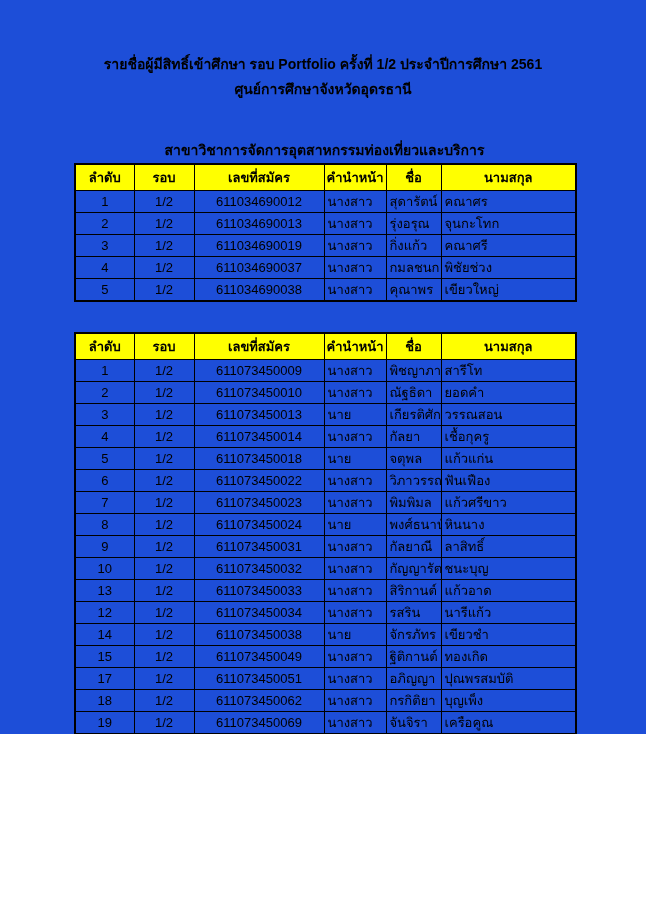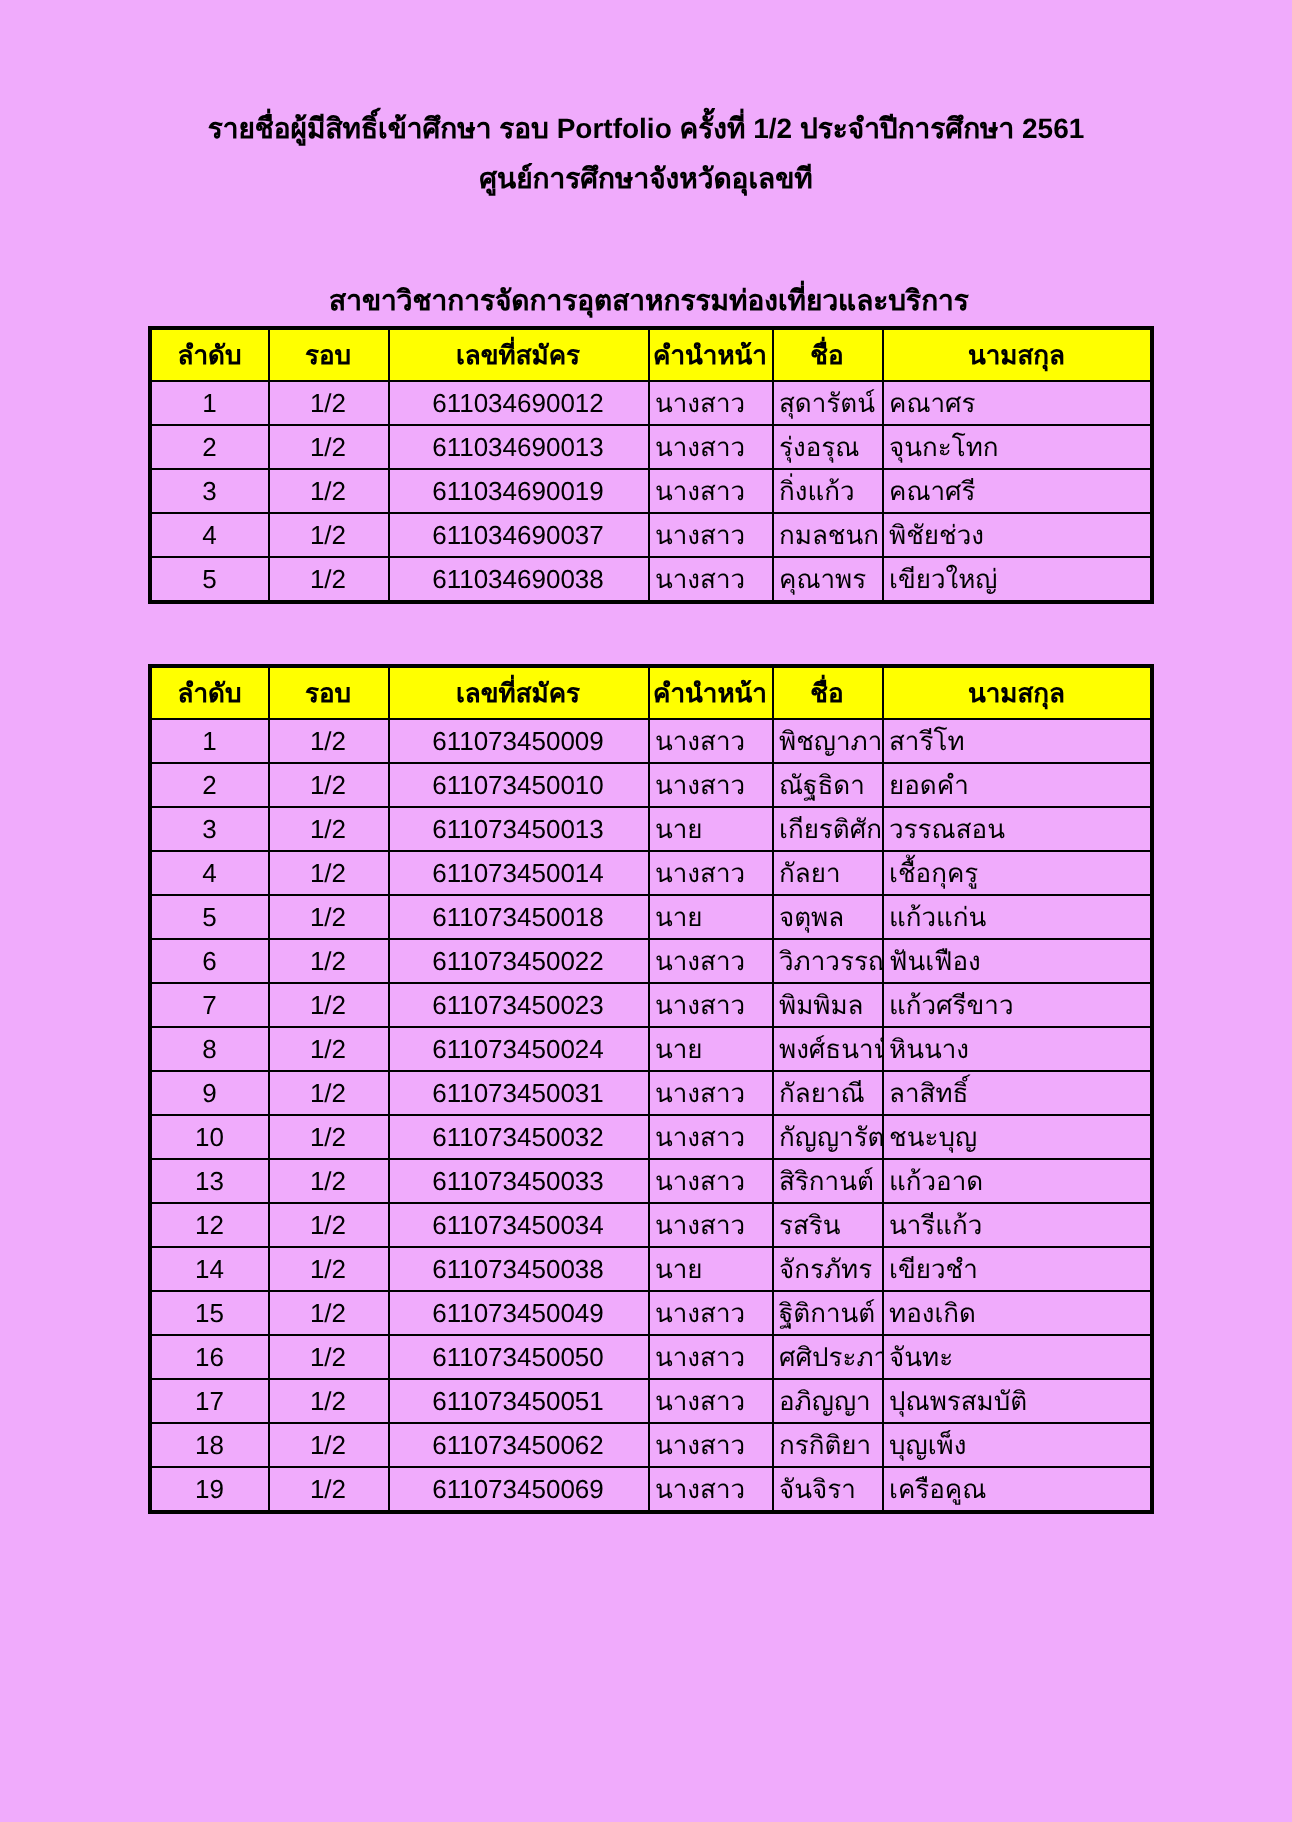"รายชื่อผู้มีสิทธิ์เข้าศึกษา รอบ" .page { background: #f0abfc -> #1d4ed8; height: 911px -> 734px }
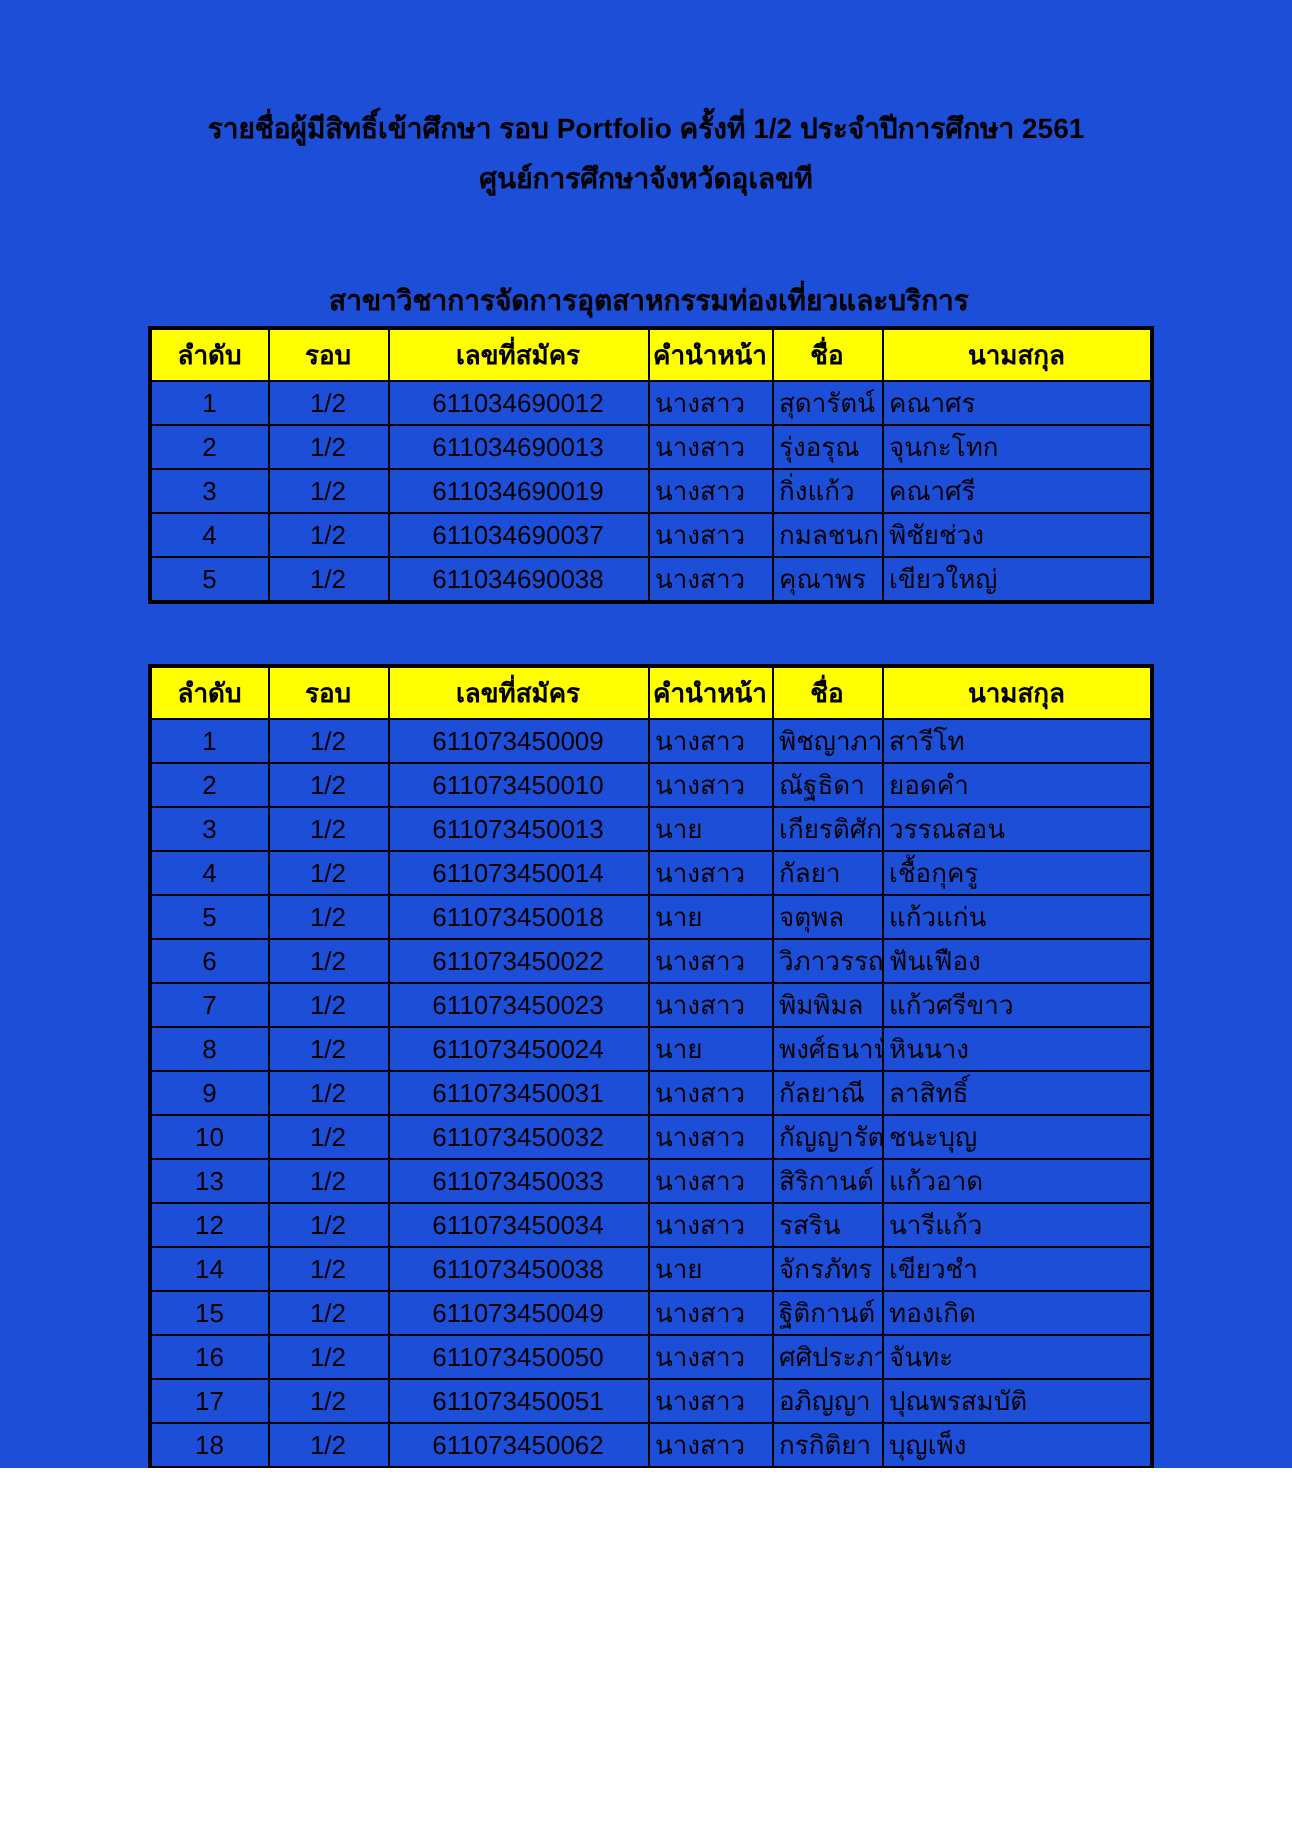"ศูนย์การศึกษาจังหวัดอุเลขที" div.line { text: ศูนย์การศึกษาจังหวัดอุเลขที -> ศูนย์การศึกษาจังหวัดอุดรธานี }
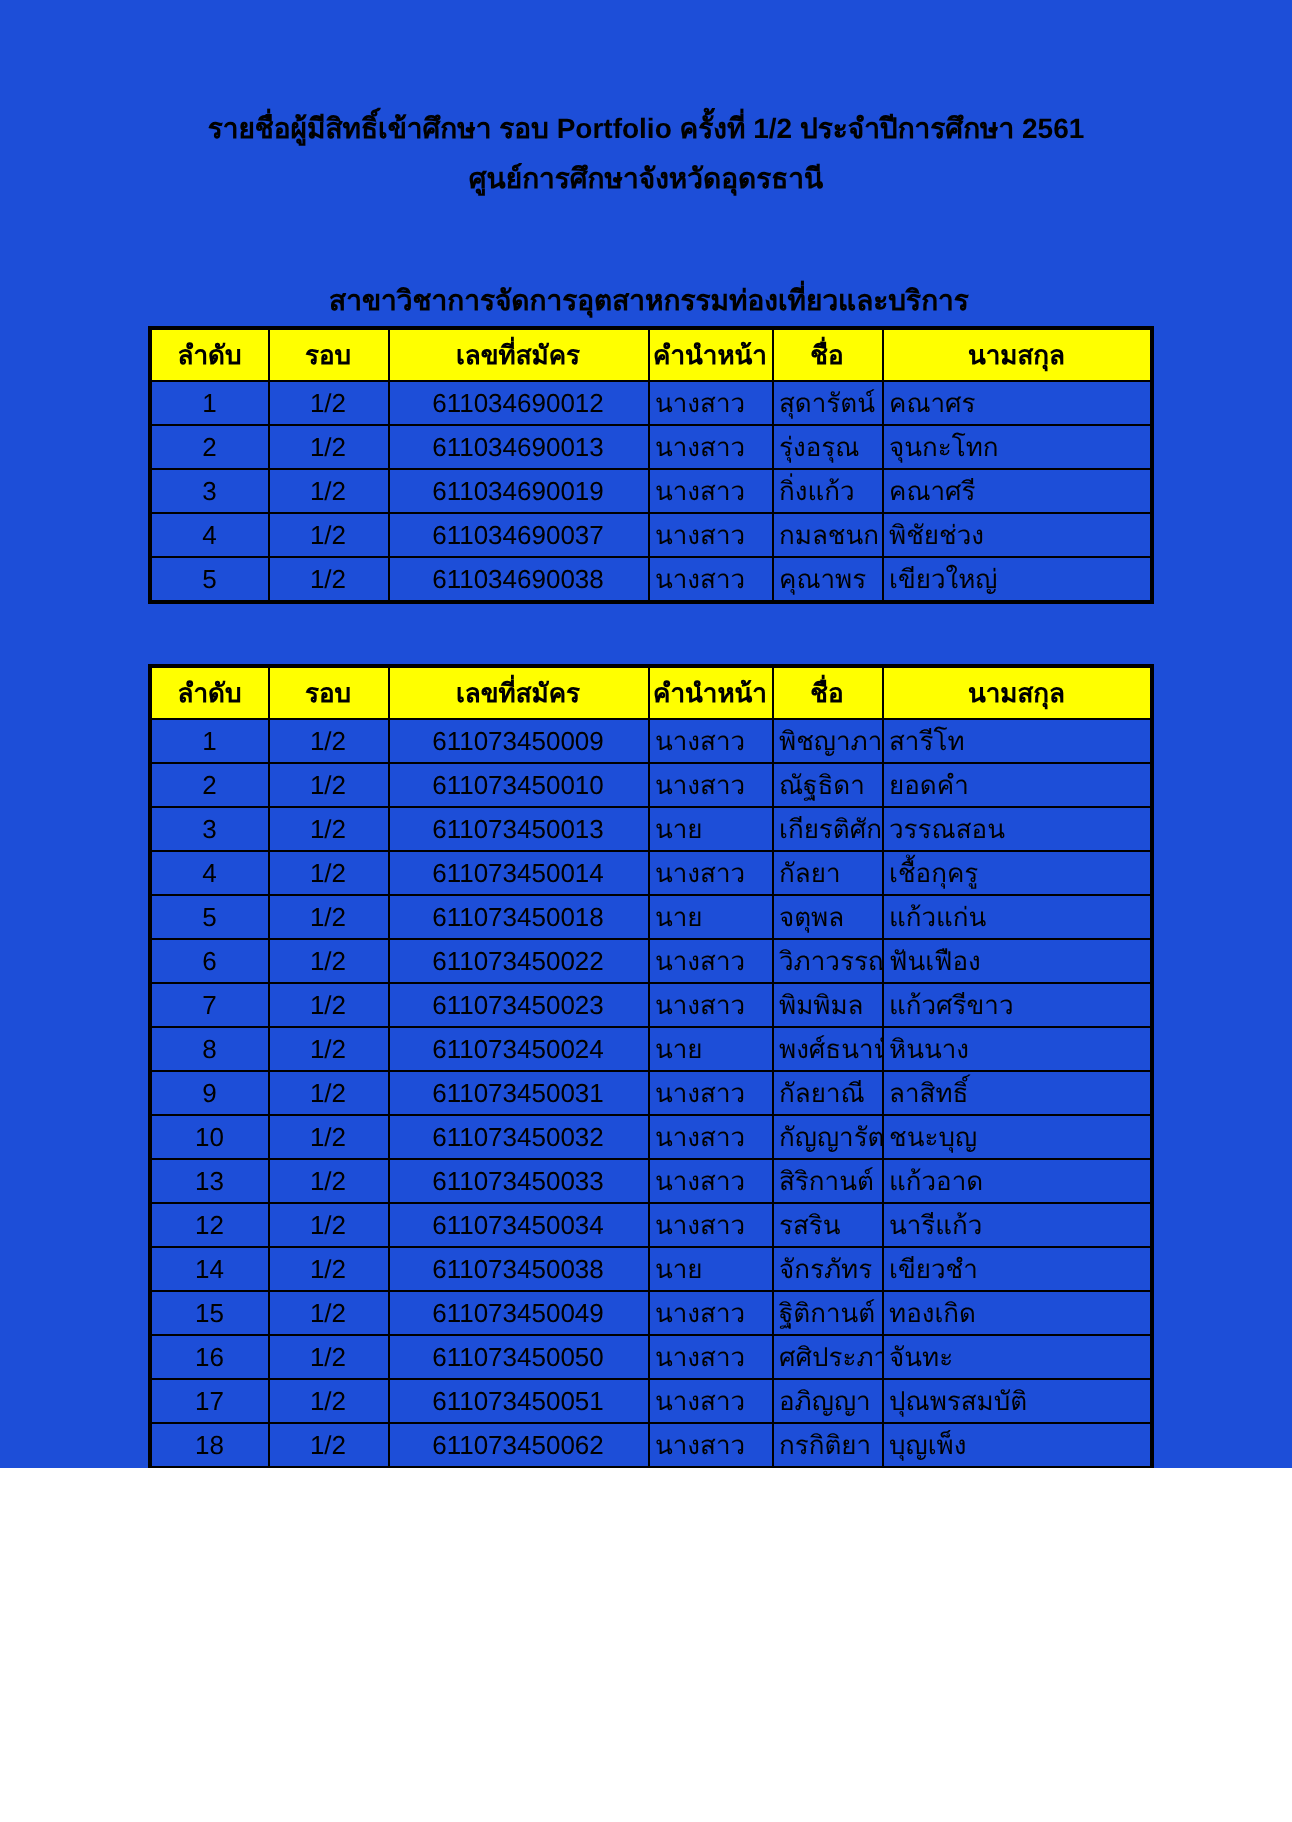"16" tr { html: <tr> <td>16</td> <td>1/2</td> <td>611073450050</td> <td>นางสาว</td> <td>ศศิประภา</td> <td>จันทะ</td> </tr> -> none }
